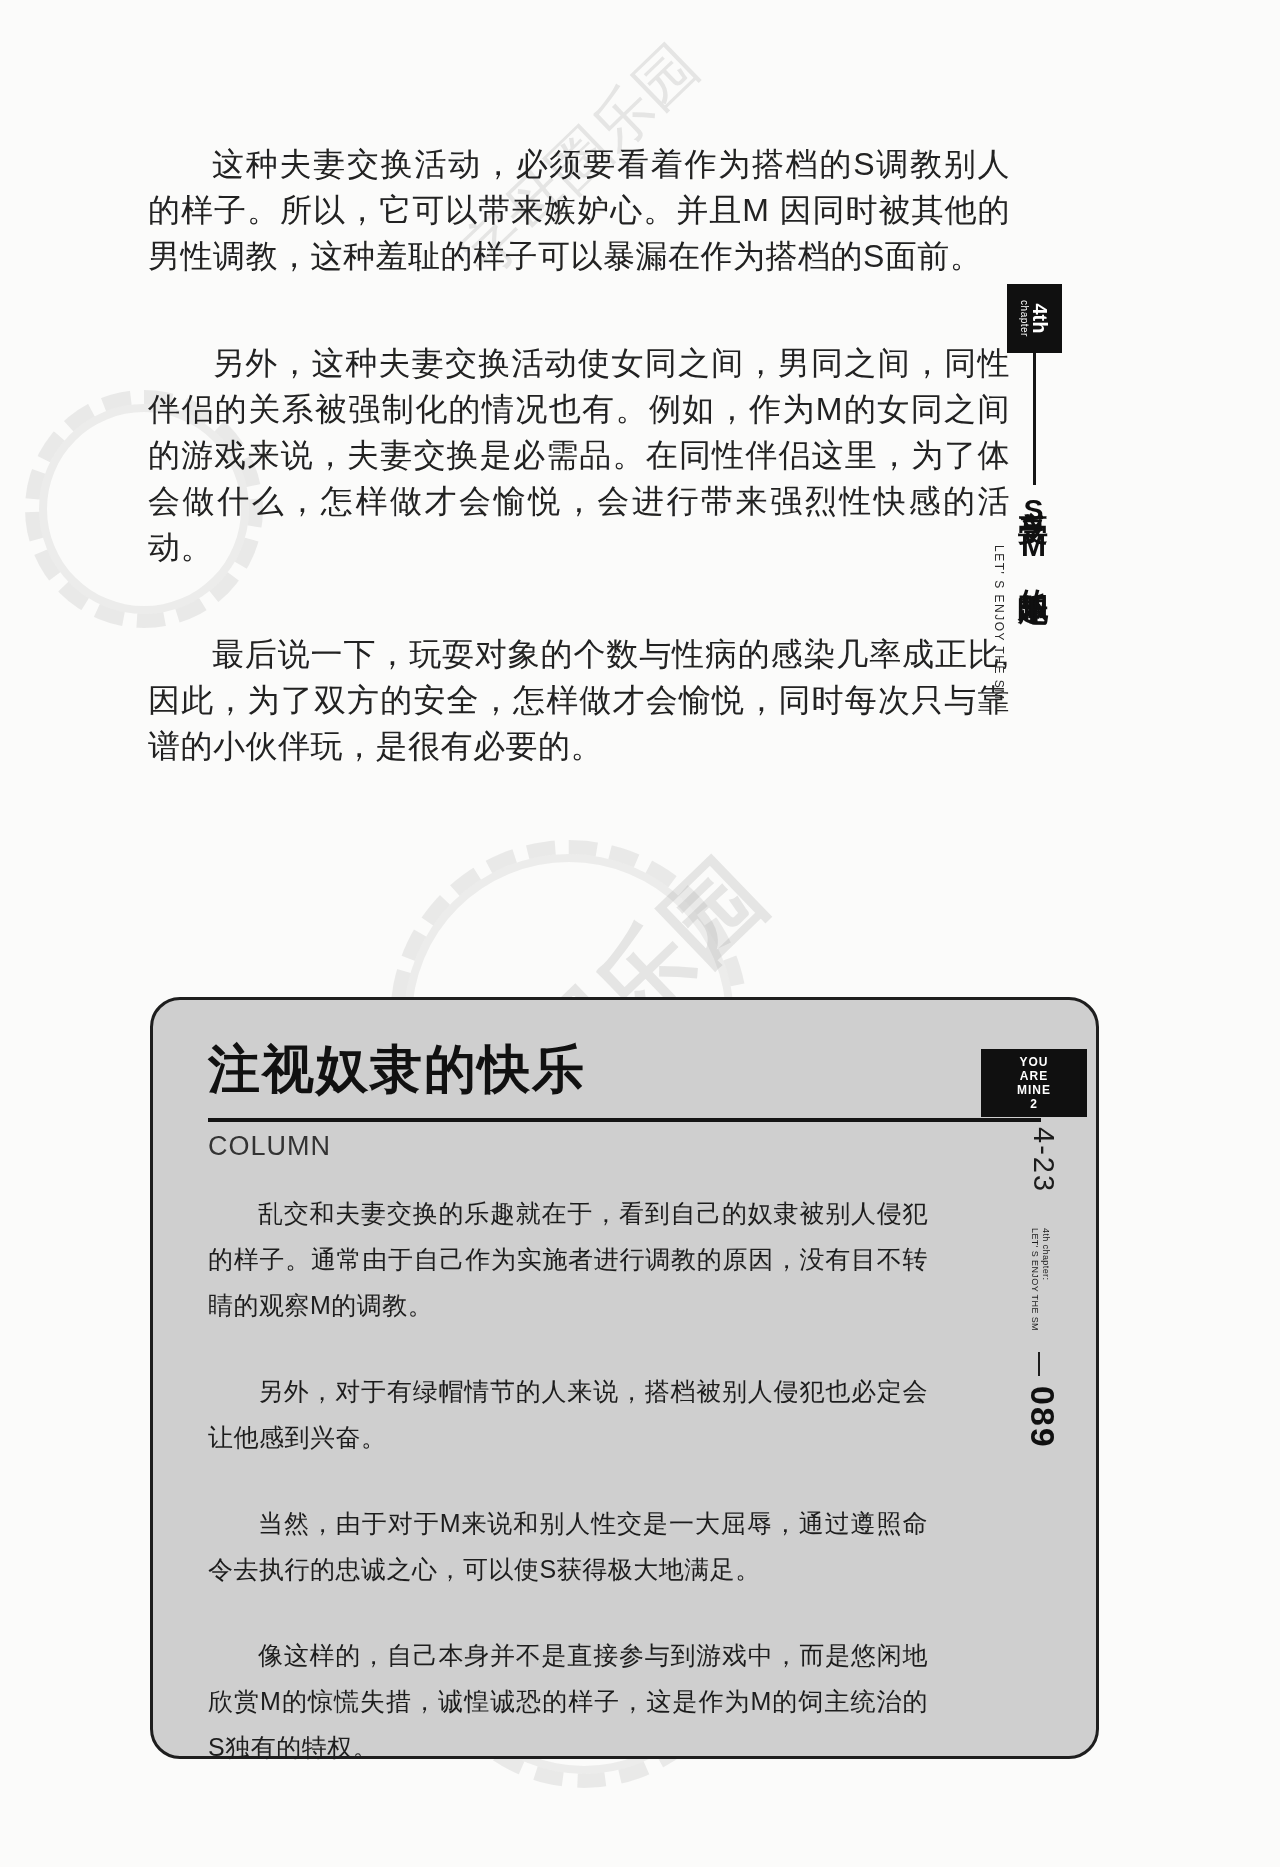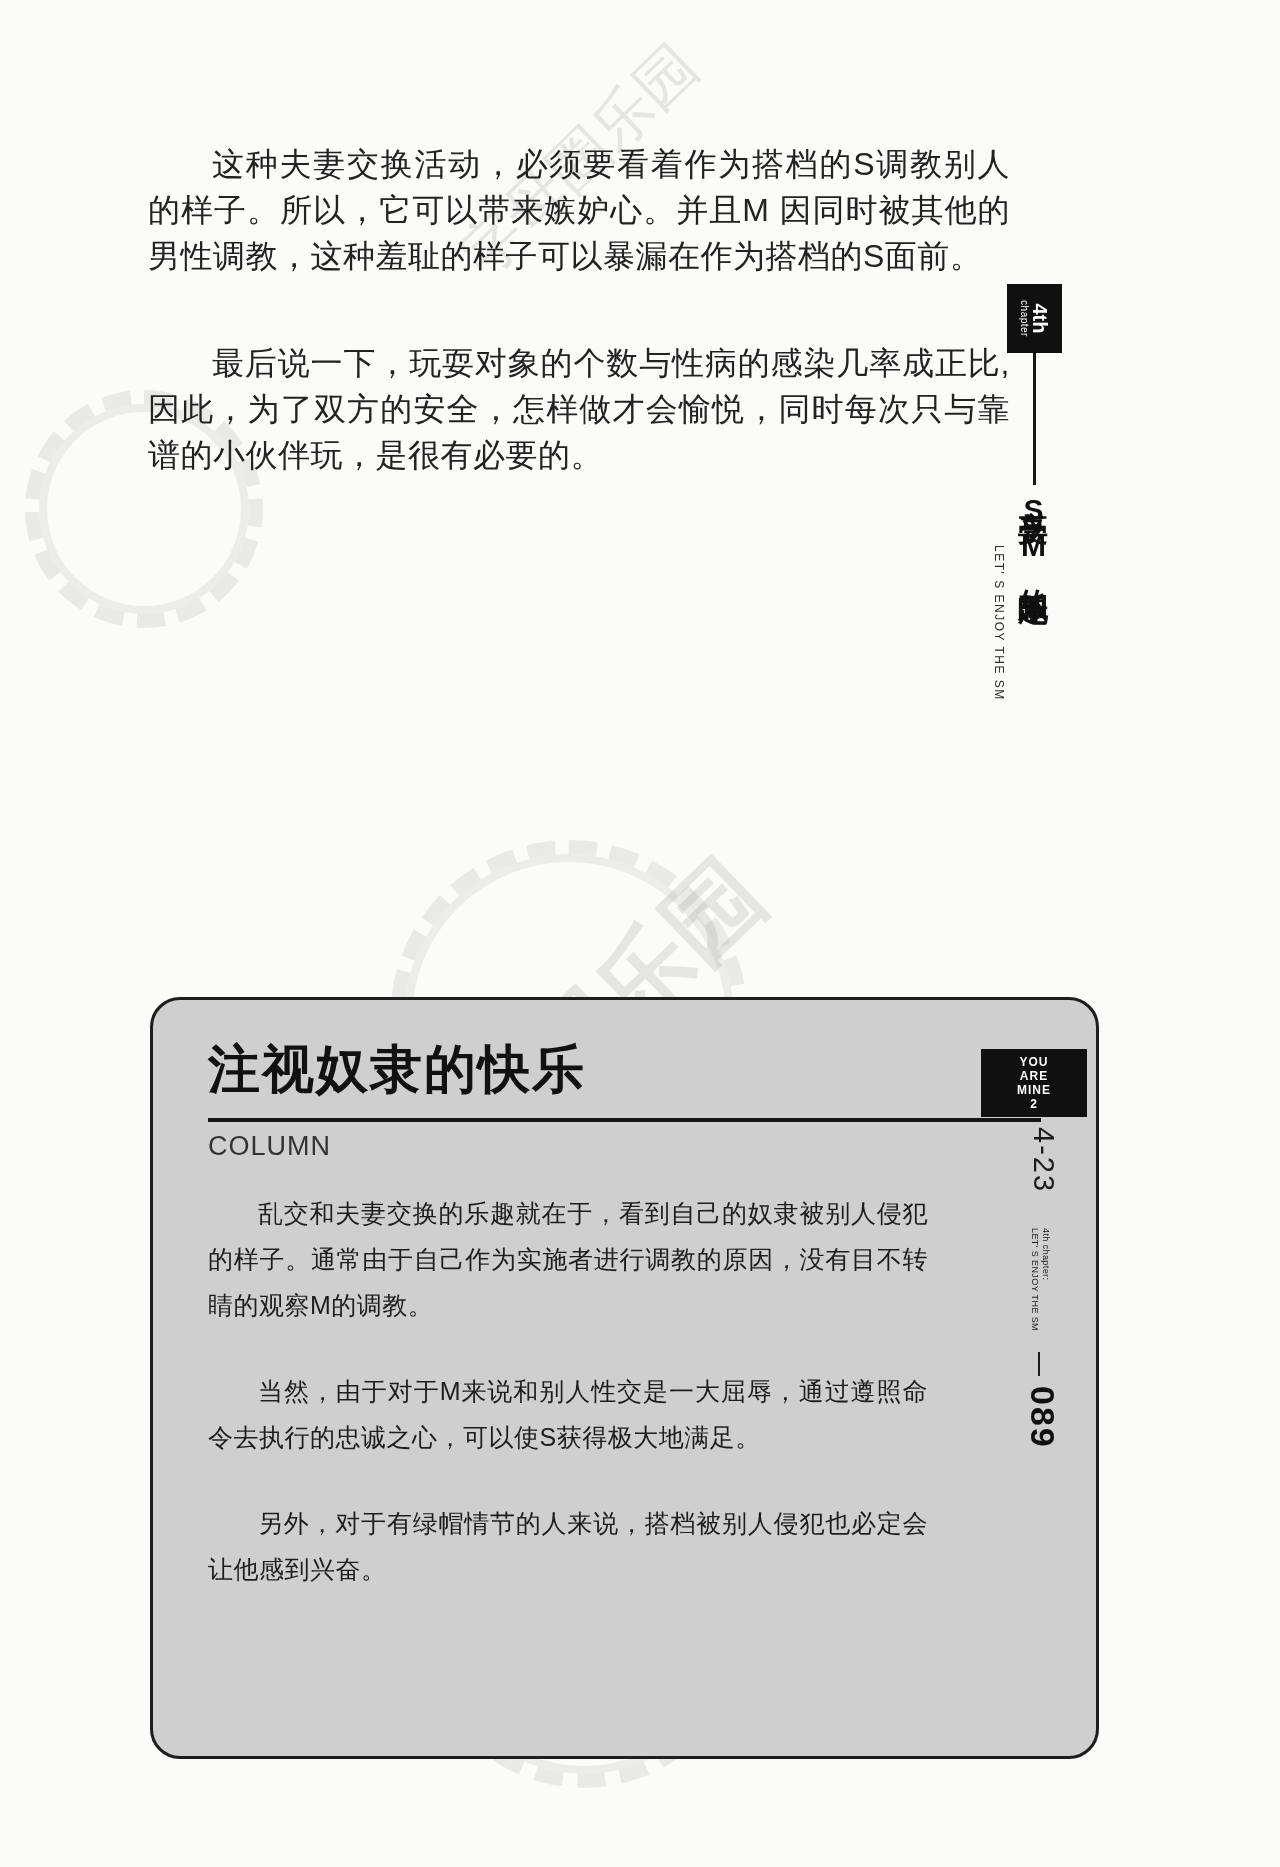"另外，这种夫妻交换活动使女同之间，男同之间，同性伴侣的关系被强制化的情况也有。例" p { html: none -> <p>另外，这种夫妻交换活动使女同之间，男同之间，同性伴侣的关系被强制化的情况也有。例如，作为M的女同之间的游戏来说，夫妻交换是必需品。在同性伴侣这里，为了体会做什么，怎样做才会愉悦，会进行带来强烈性快感的活动。</p> }
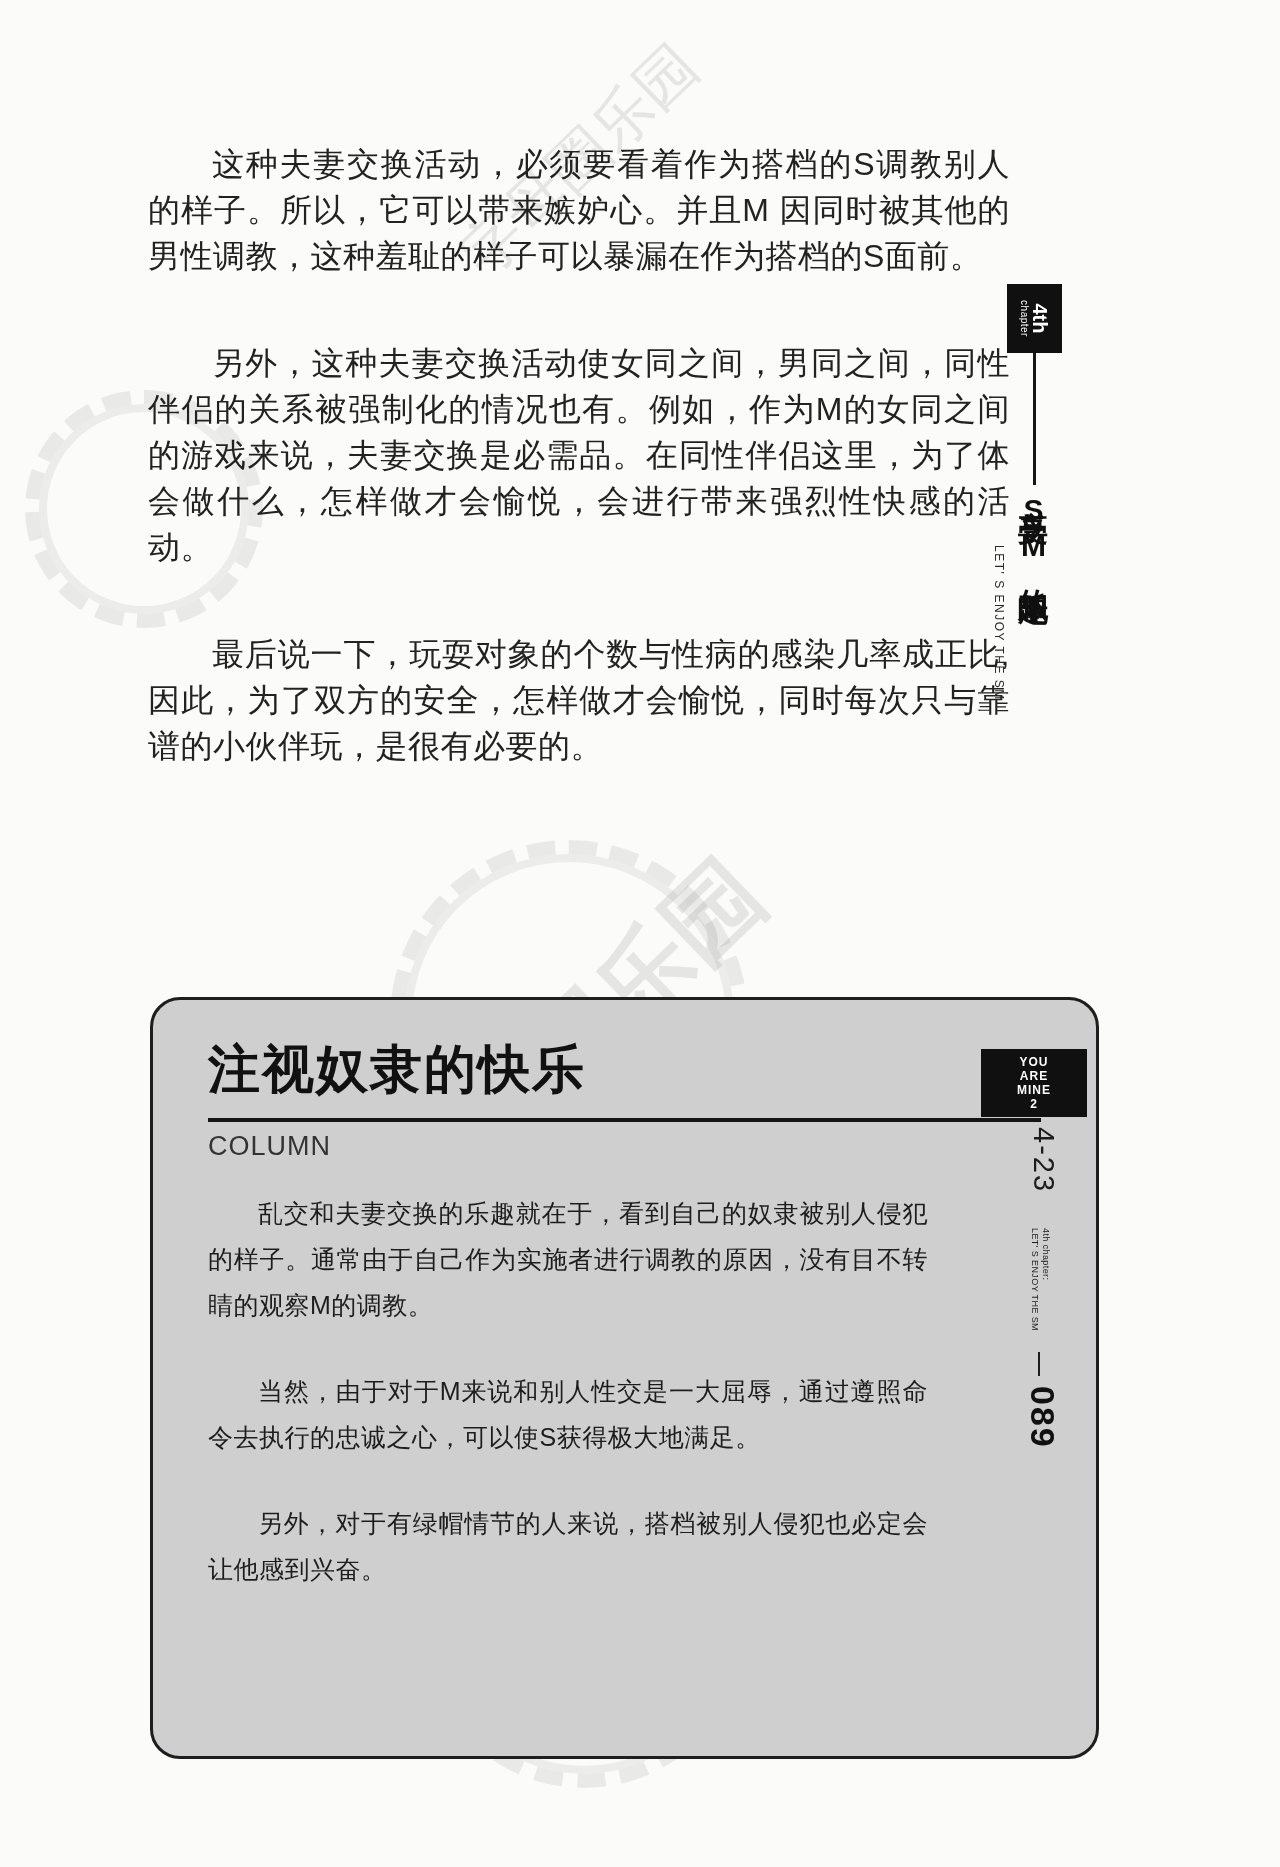"当然，由于对于M来说和别人性交是一大屈辱，通过遵照命令去执行的忠诚之心，可以使S" p { order: before "另外，对于有绿帽情节的人来说，搭档被别人侵犯也必定会让他感到兴奋。" -> after "另外，对于有绿帽情节的人来说，搭档被别人侵犯也必定会让他感到兴奋。" }
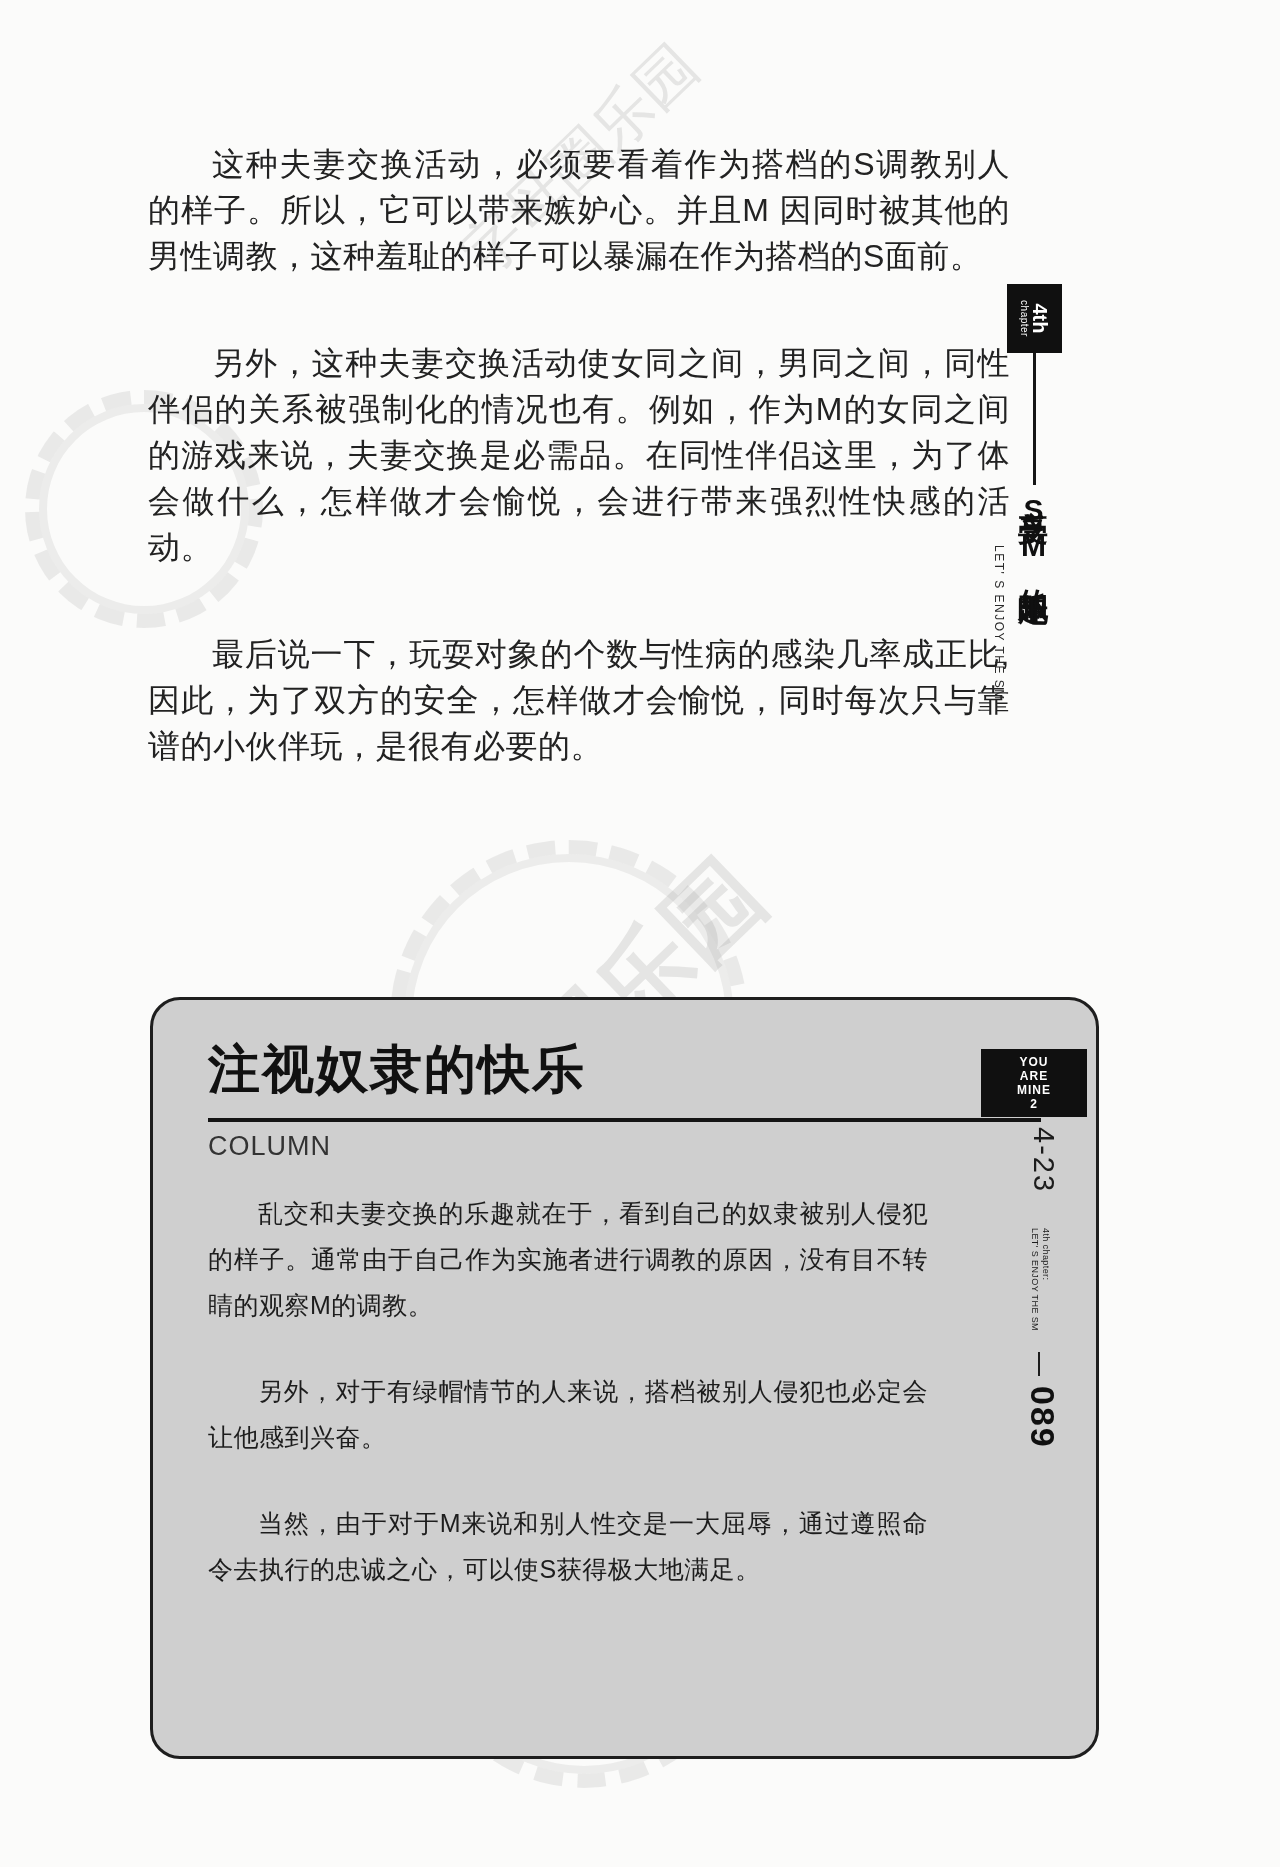"像这样的，自己本身并不是直接参与到游戏中，而是悠闲地欣赏M的惊慌失措，诚惶诚恐的" p { html: none -> <p>像这样的，自己本身并不是直接参与到游戏中，而是悠闲地欣赏M的惊慌失措，诚惶诚恐的样子，这是作为M的饲主统治的S独有的特权。</p> }
